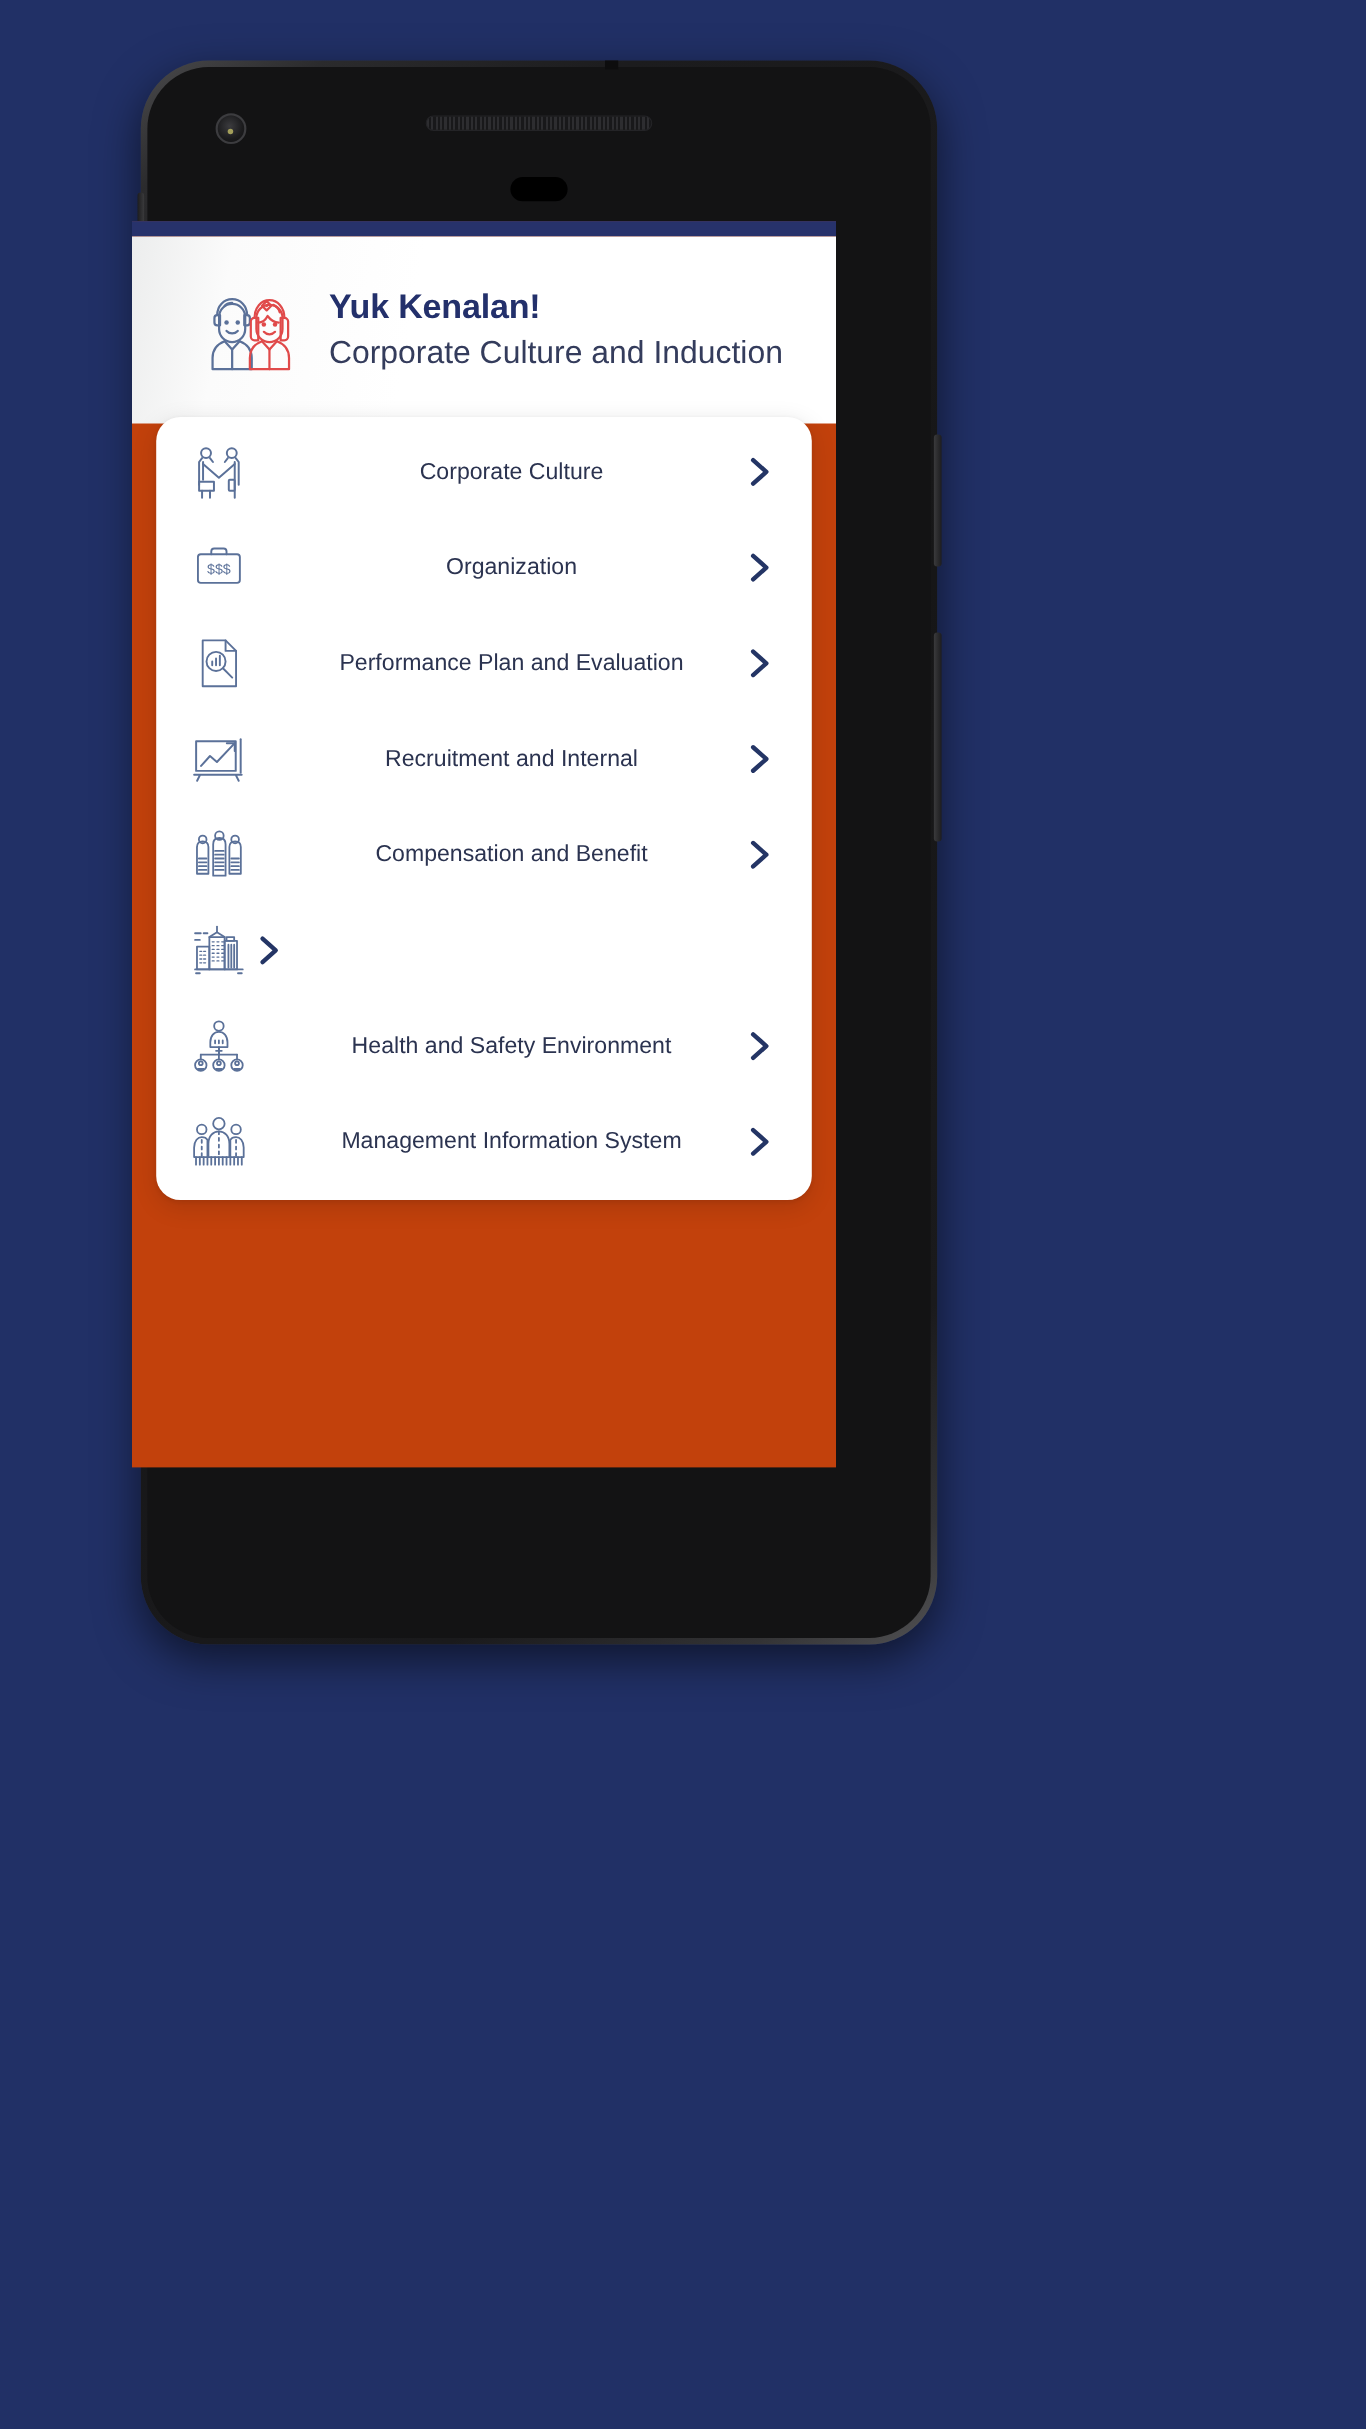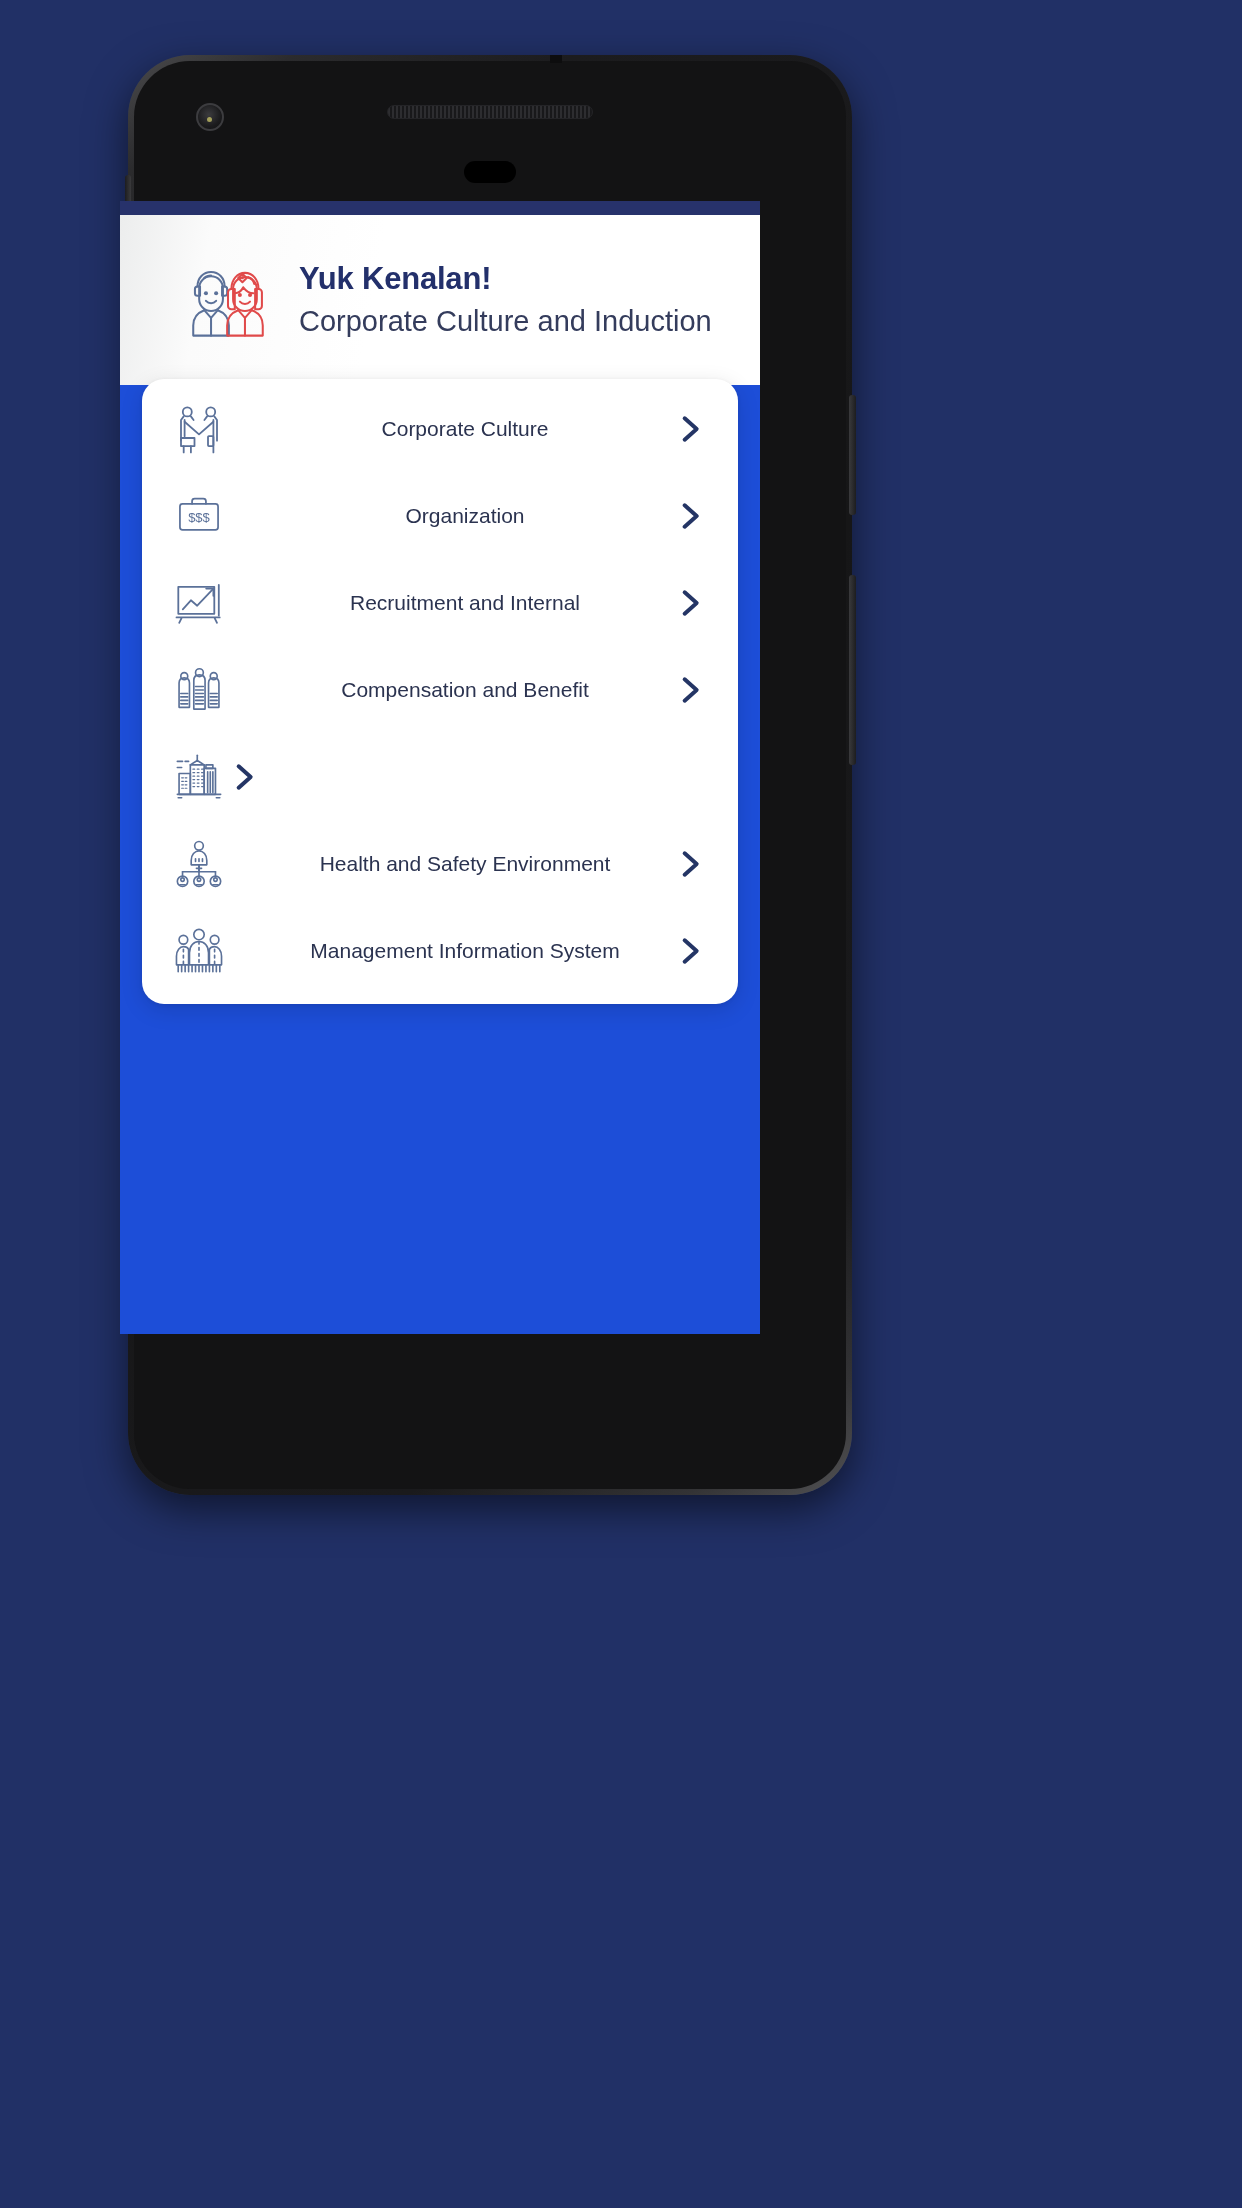"Yuk Kenalan!" #screen { background: #1d4ed8 -> #c2410c }
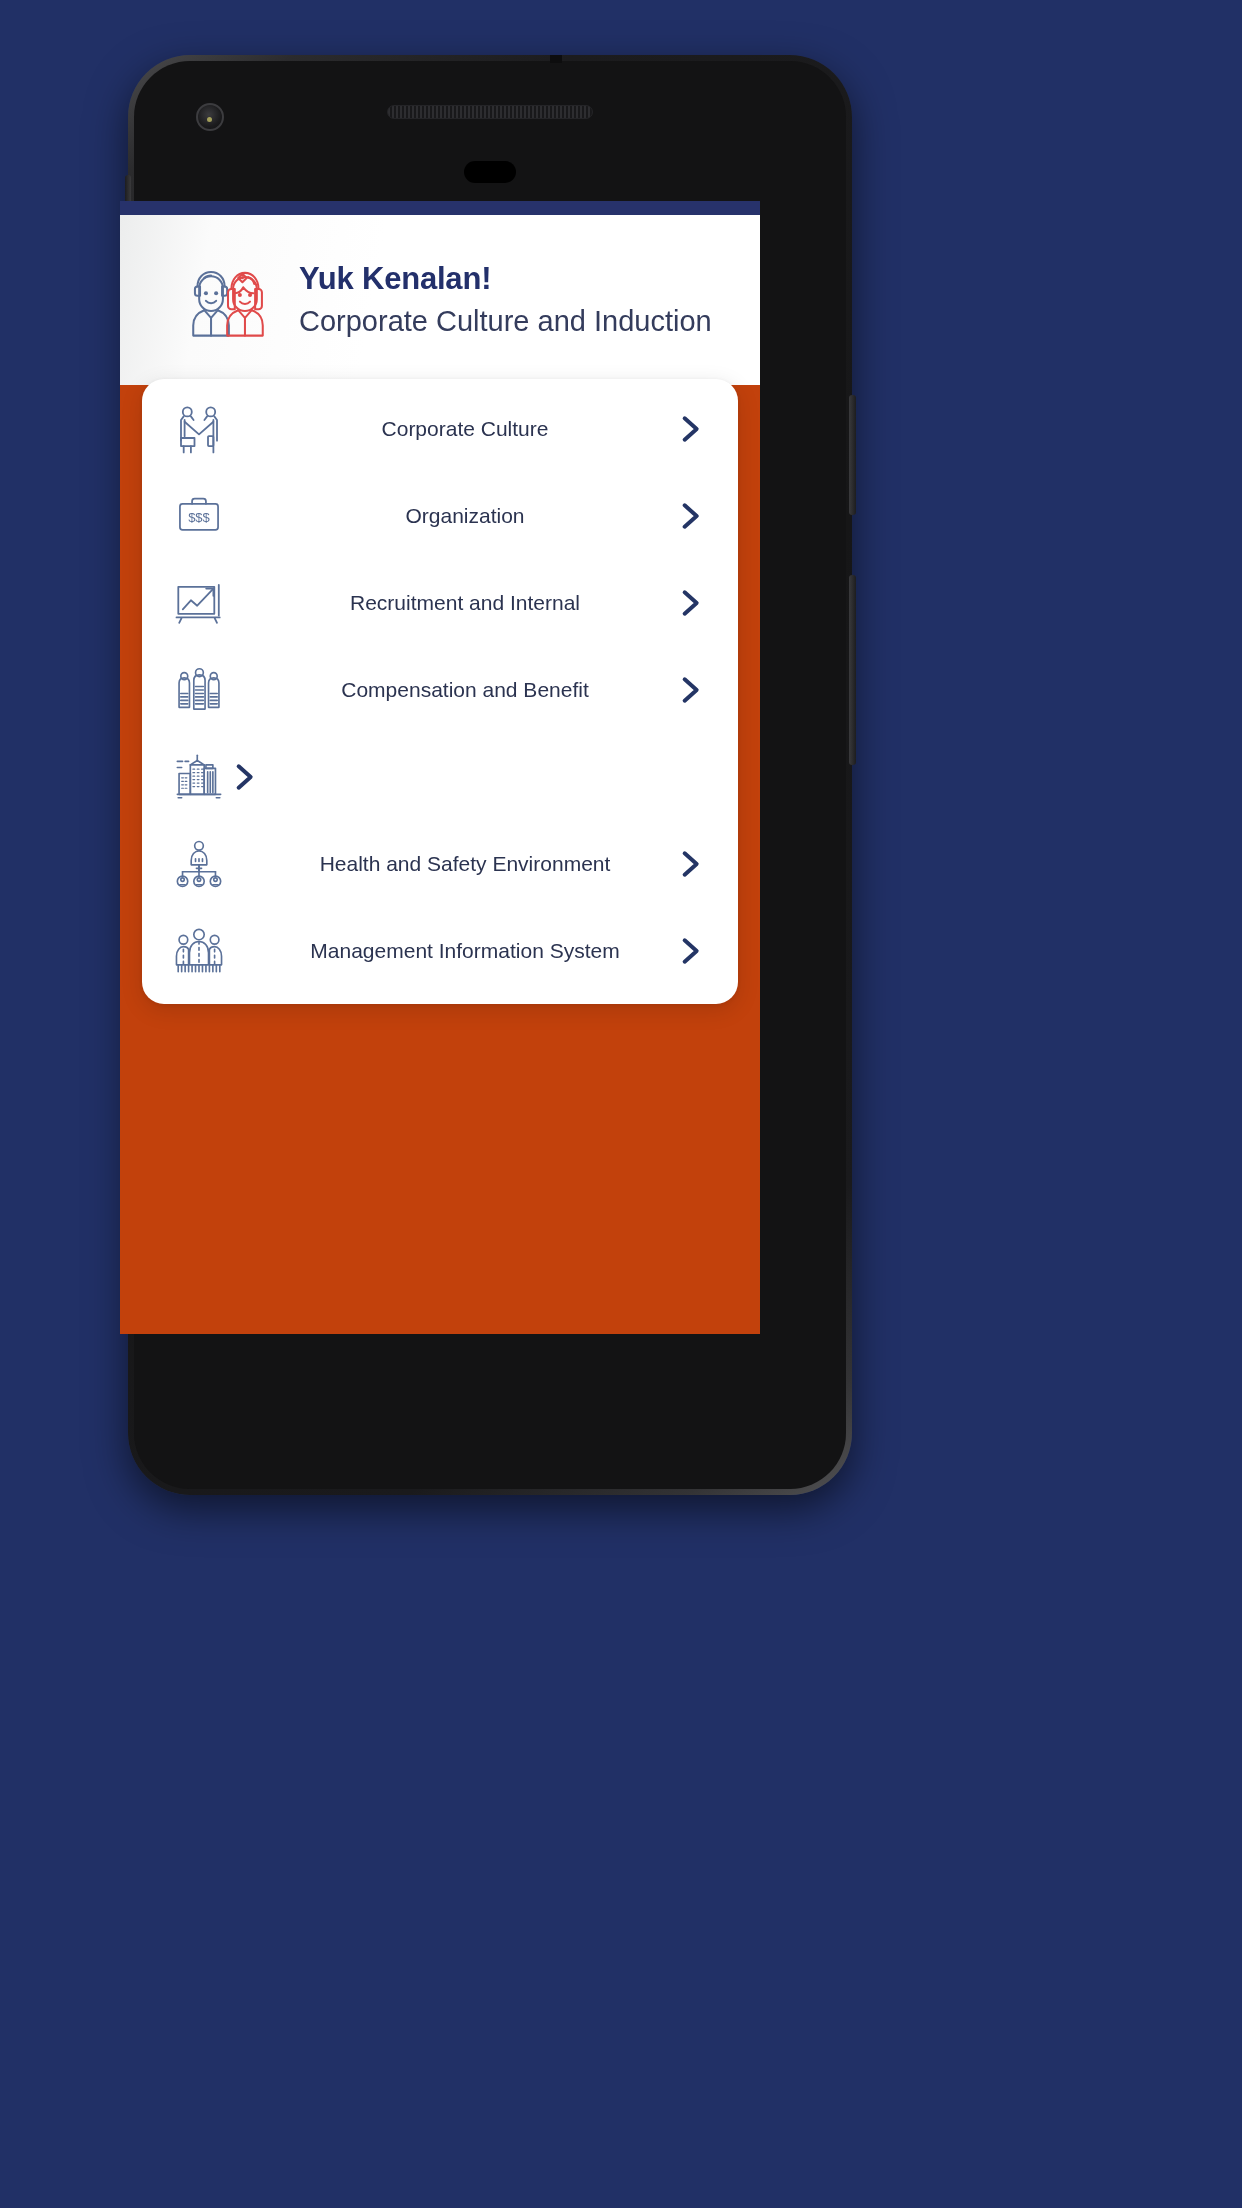"Performance Plan and Evaluation" div.menu-item { html: none -> <div> <div> <svg> <path></path> <path></path> <circle></circle> <path></path> <path></path> </svg> </div> <div>Performance Plan and Evaluation</div> <div> <svg> <polyline></polyline> </svg> </div> </div> }
